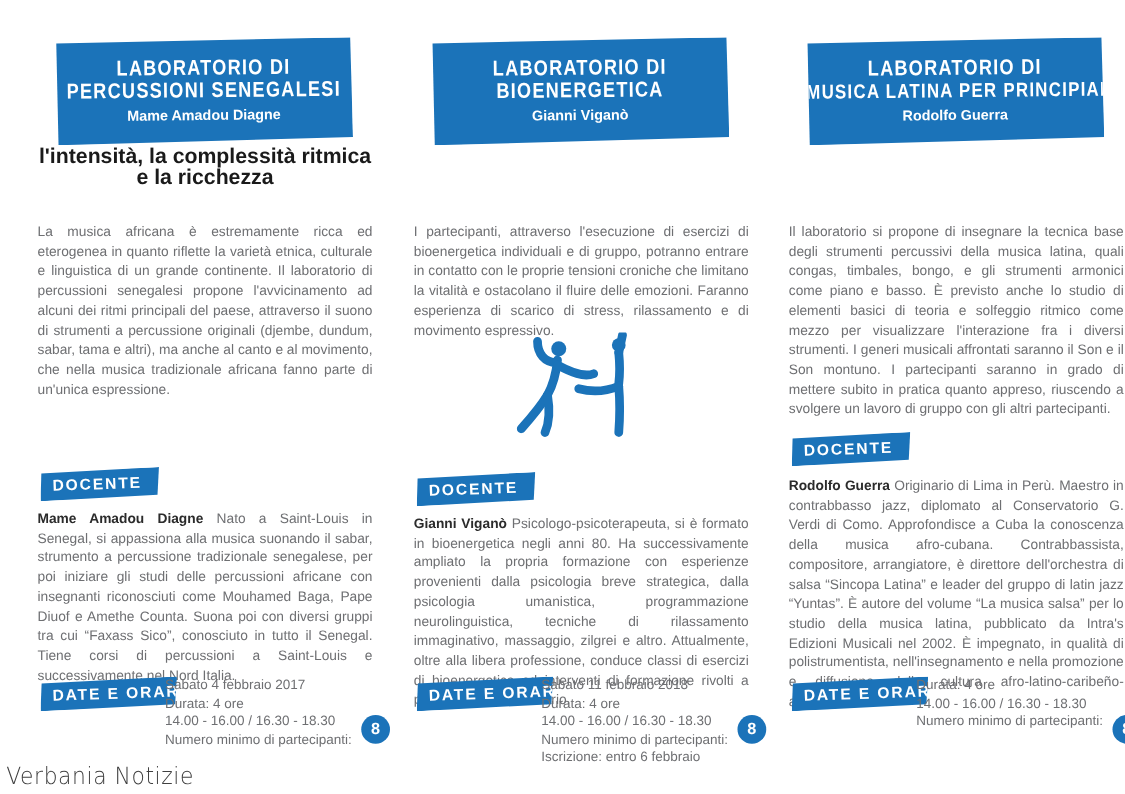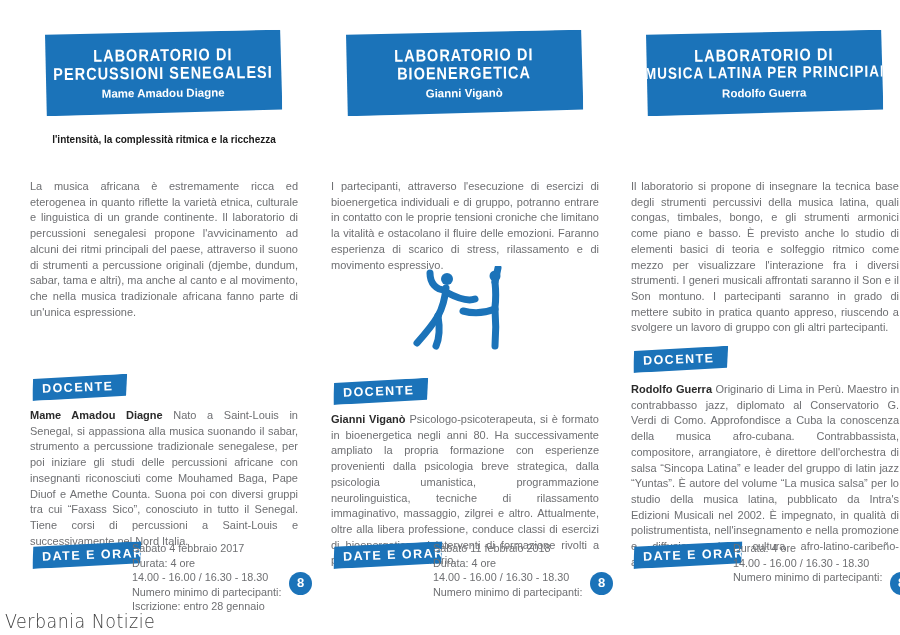"l'intensità, la complessità ritmica e" .subtitle { font-size: 10px -> 17px; top: 131px -> 116px }
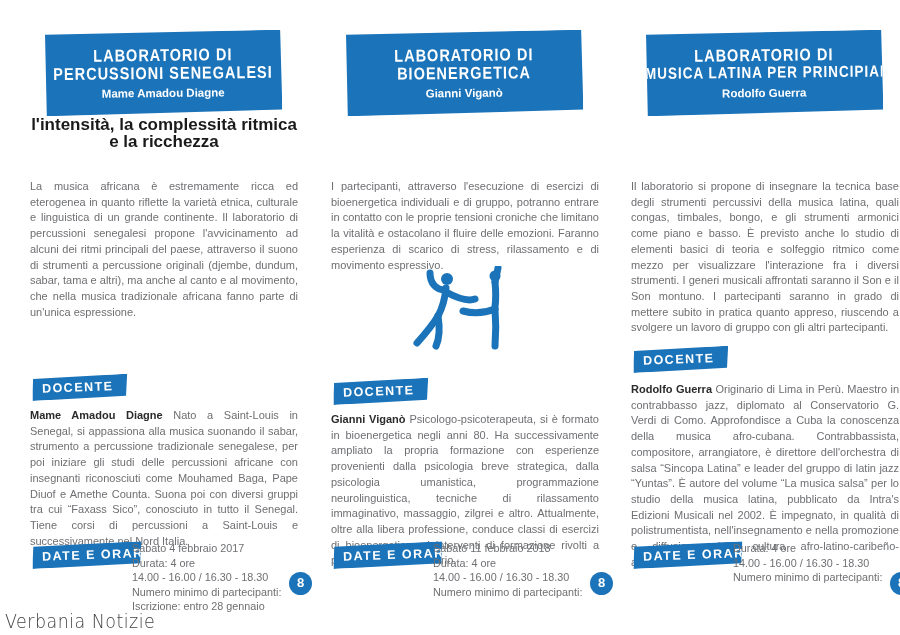"Iscrizione: entro 28 gennaio" div { html: <div>Iscrizione: entro 28 gennaio</div> -> none }
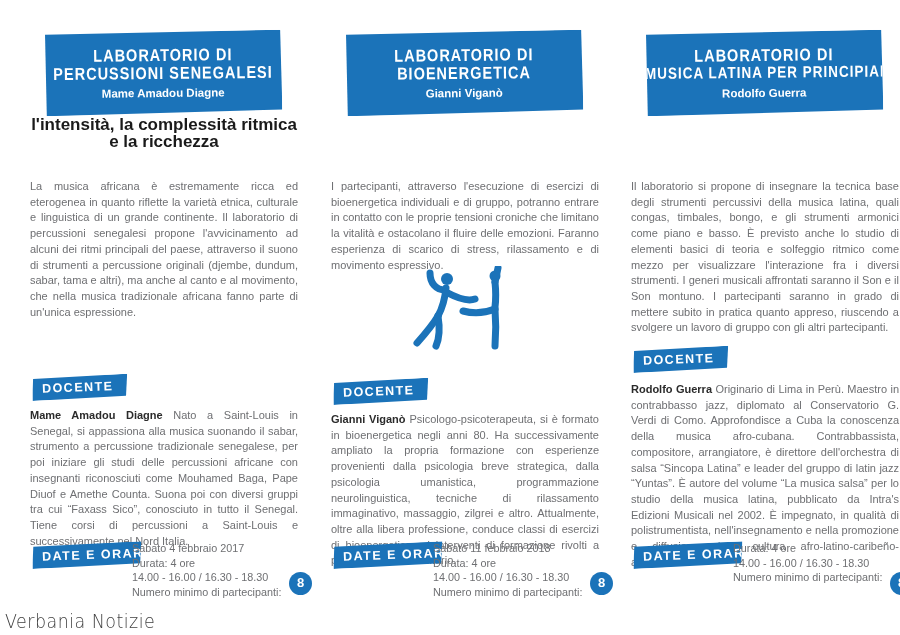"Iscrizione: entro 6 febbraio" div { html: none -> <div>Iscrizione: entro 6 febbraio</div> }
